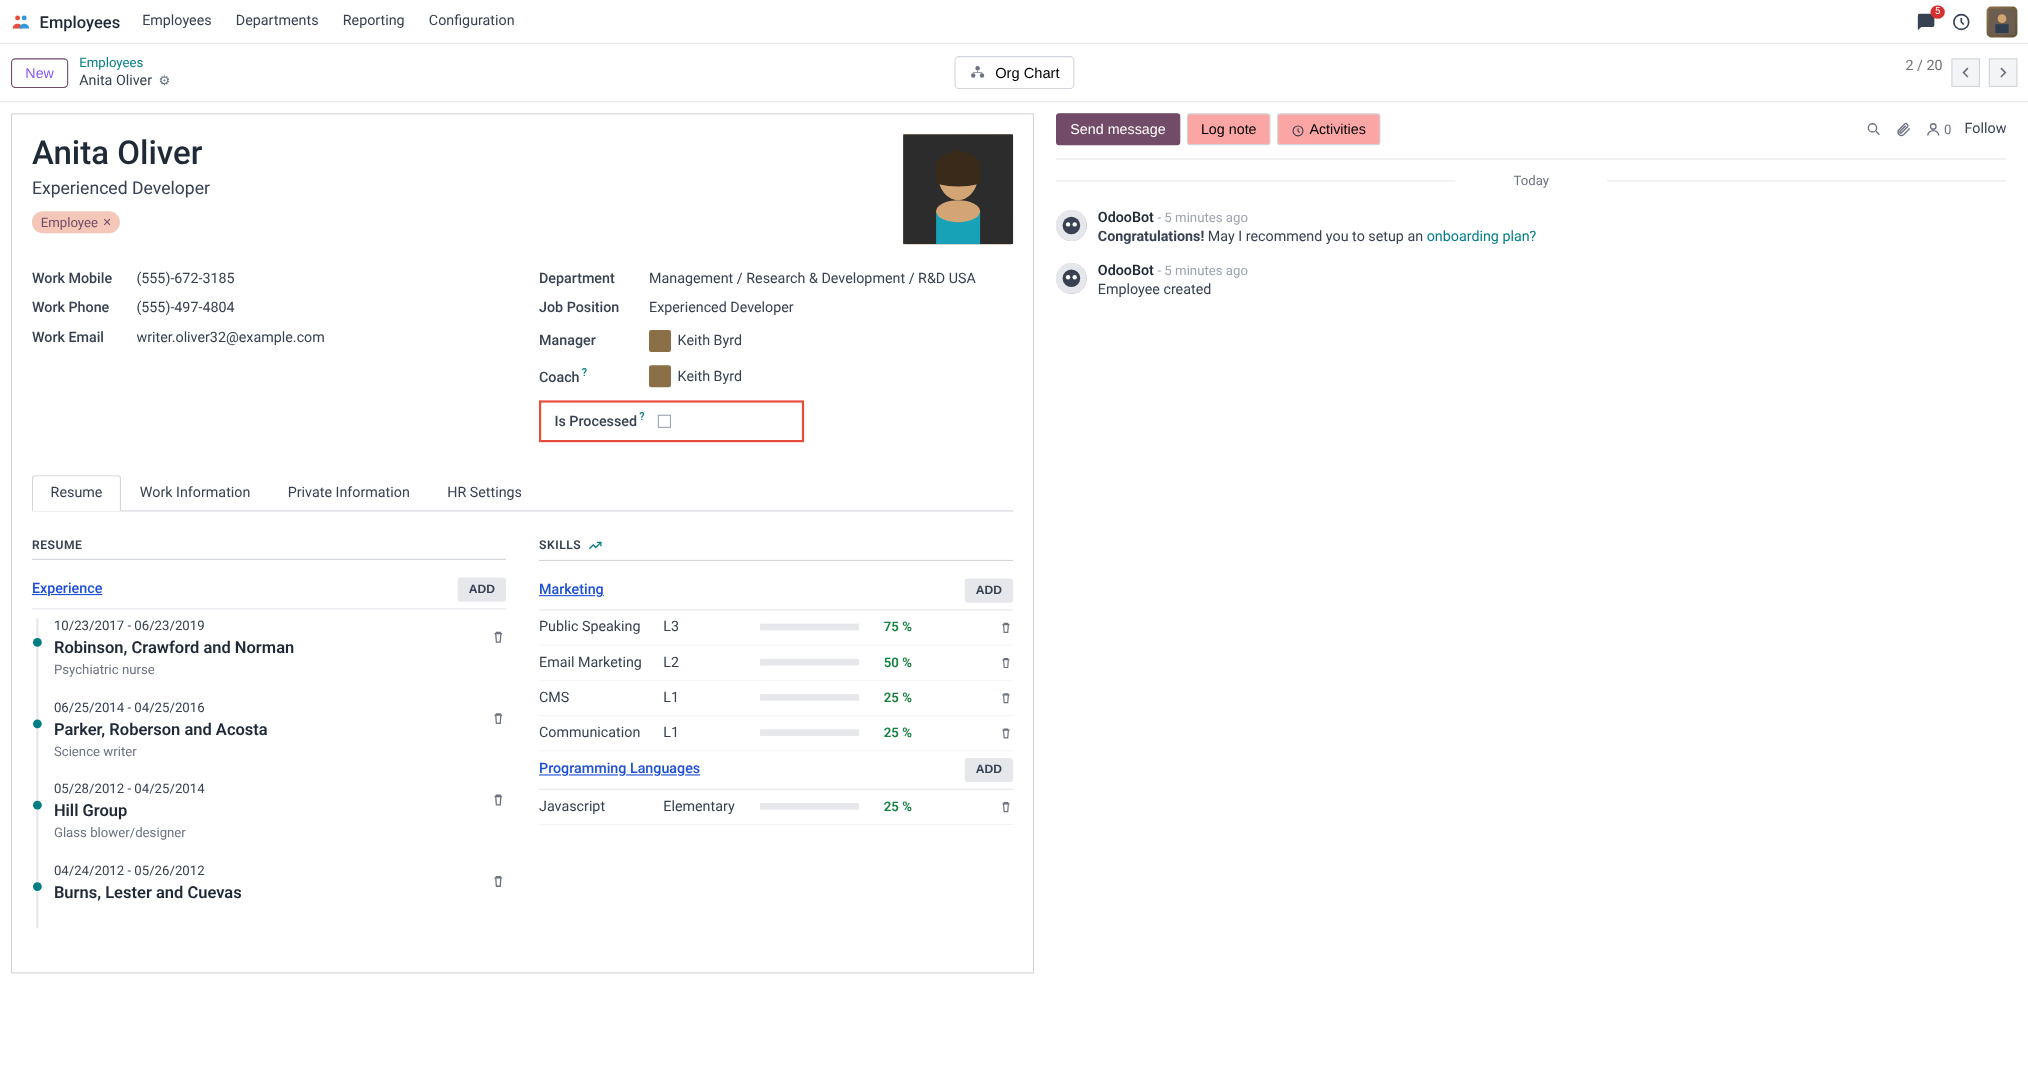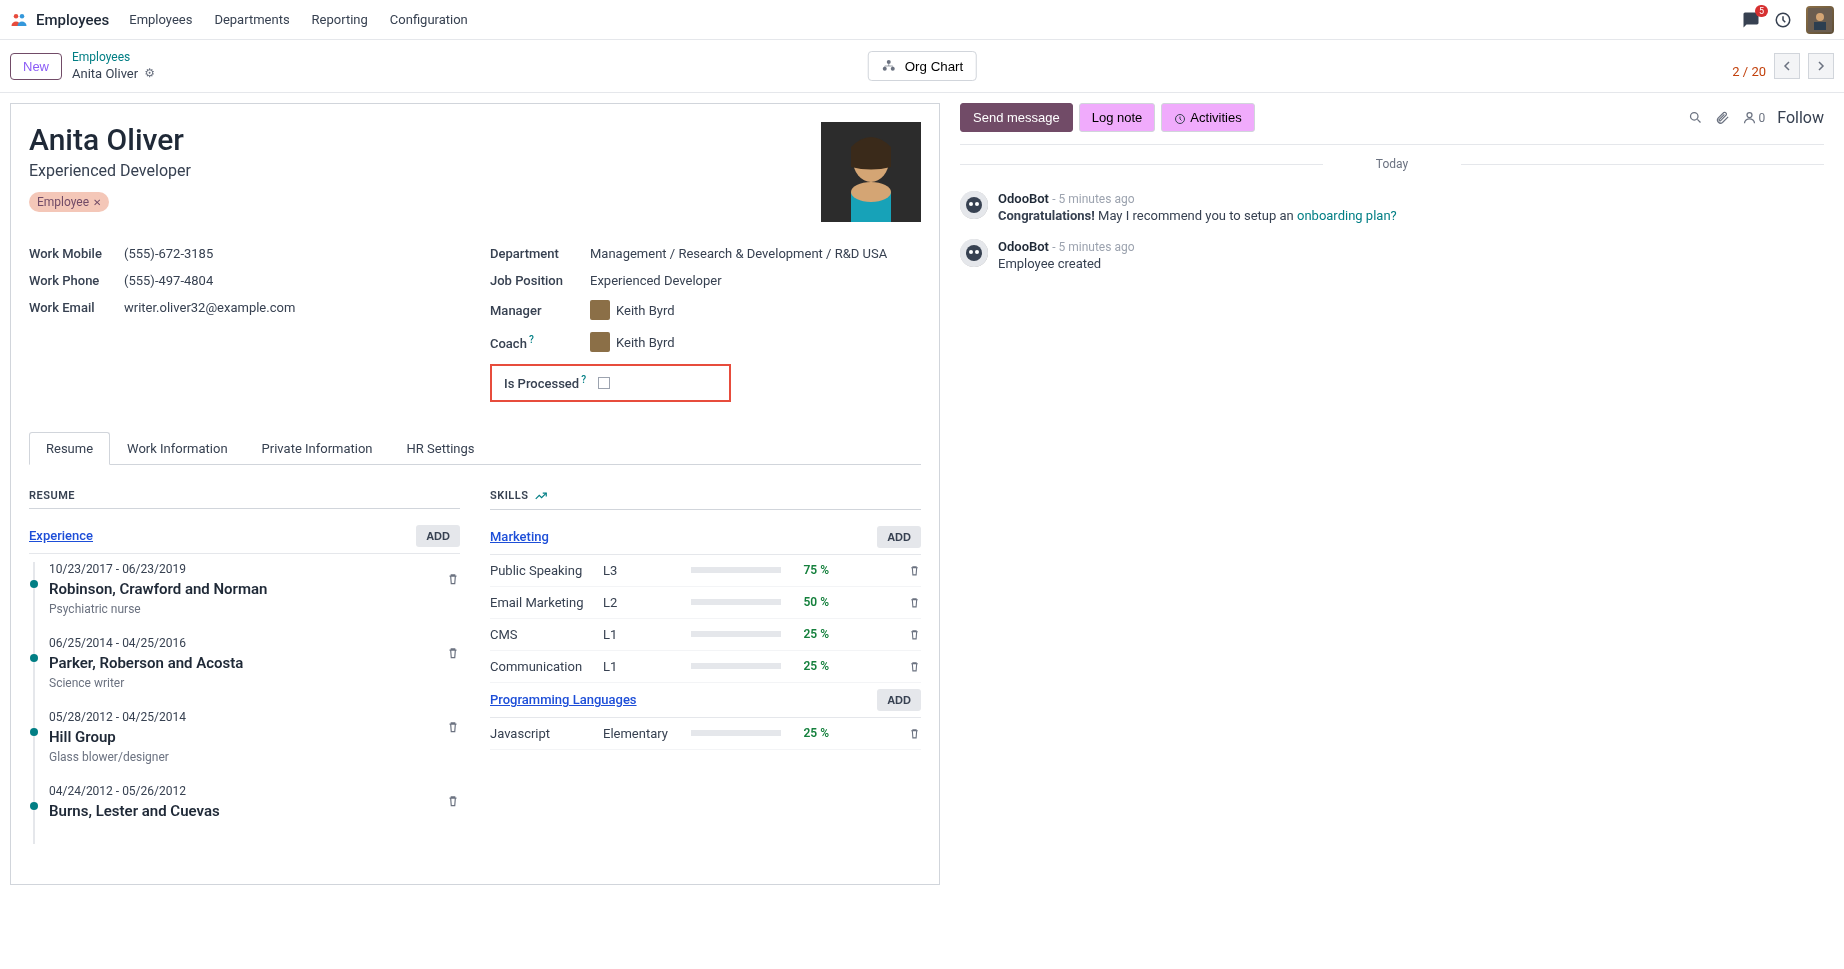"2 / 20" .pager-area { align-items: flex-end -> flex-start; color: #c2410c -> #737373 }
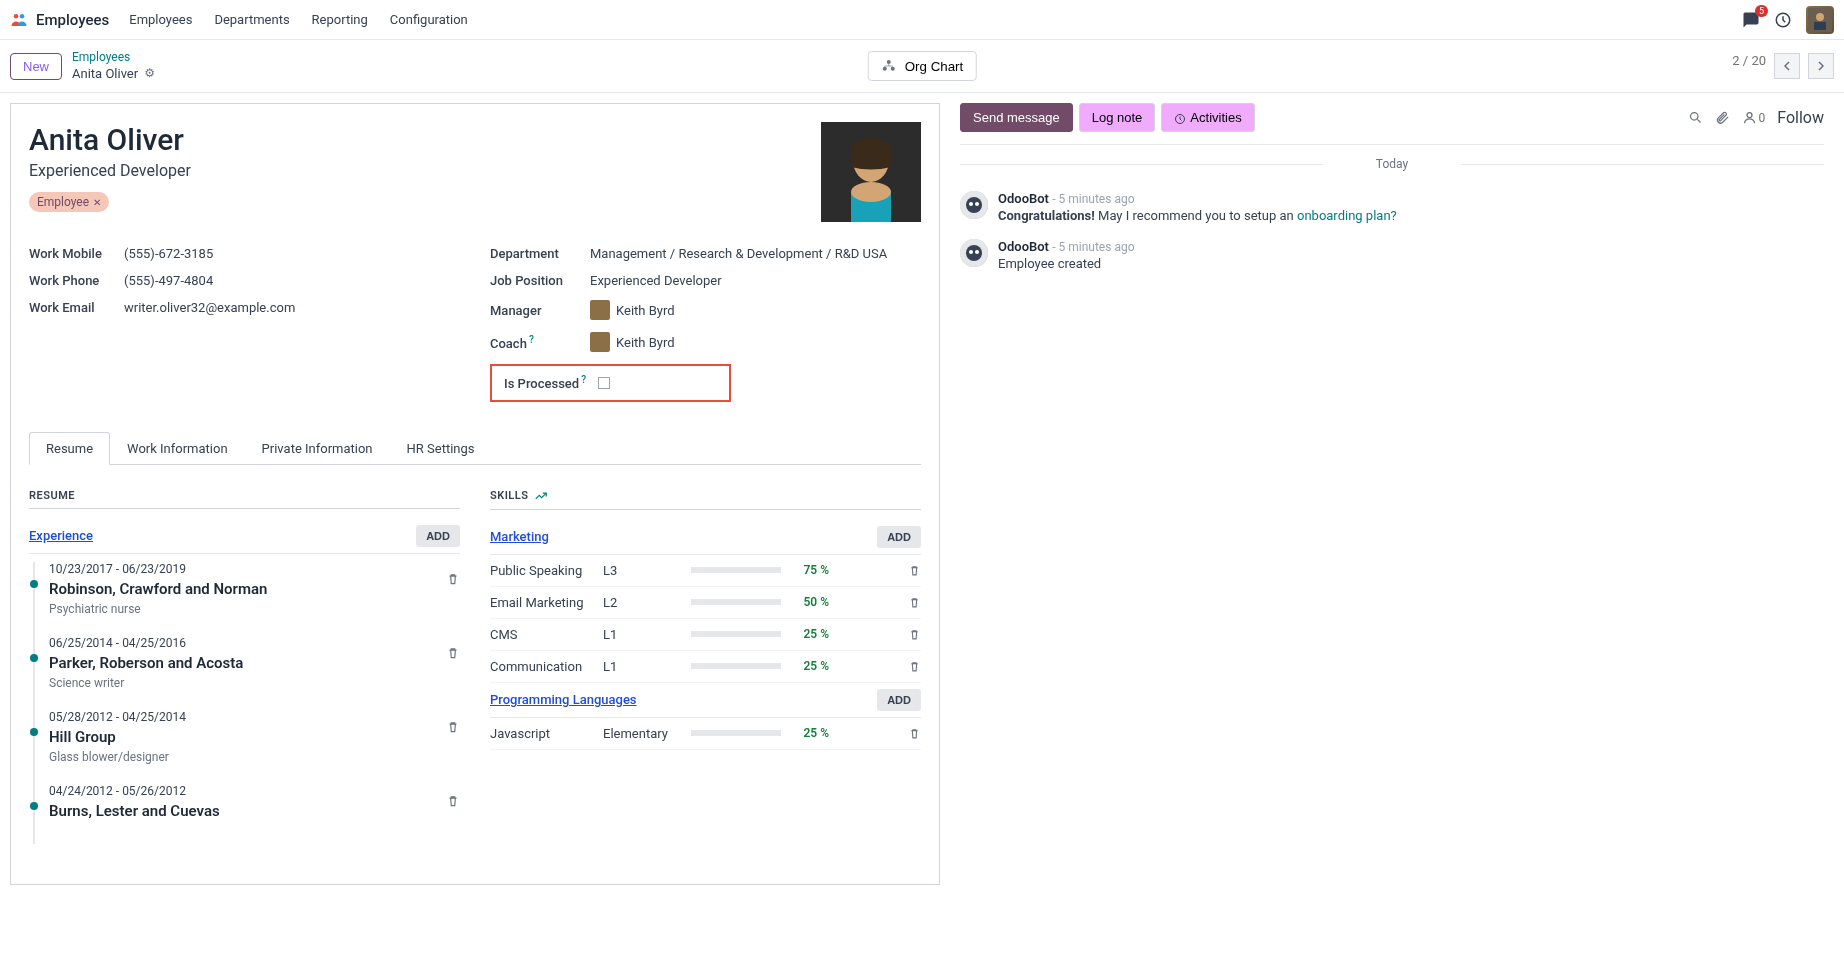"Log note" .chatter-btn { background: #f0abfc -> #fca5a5 }
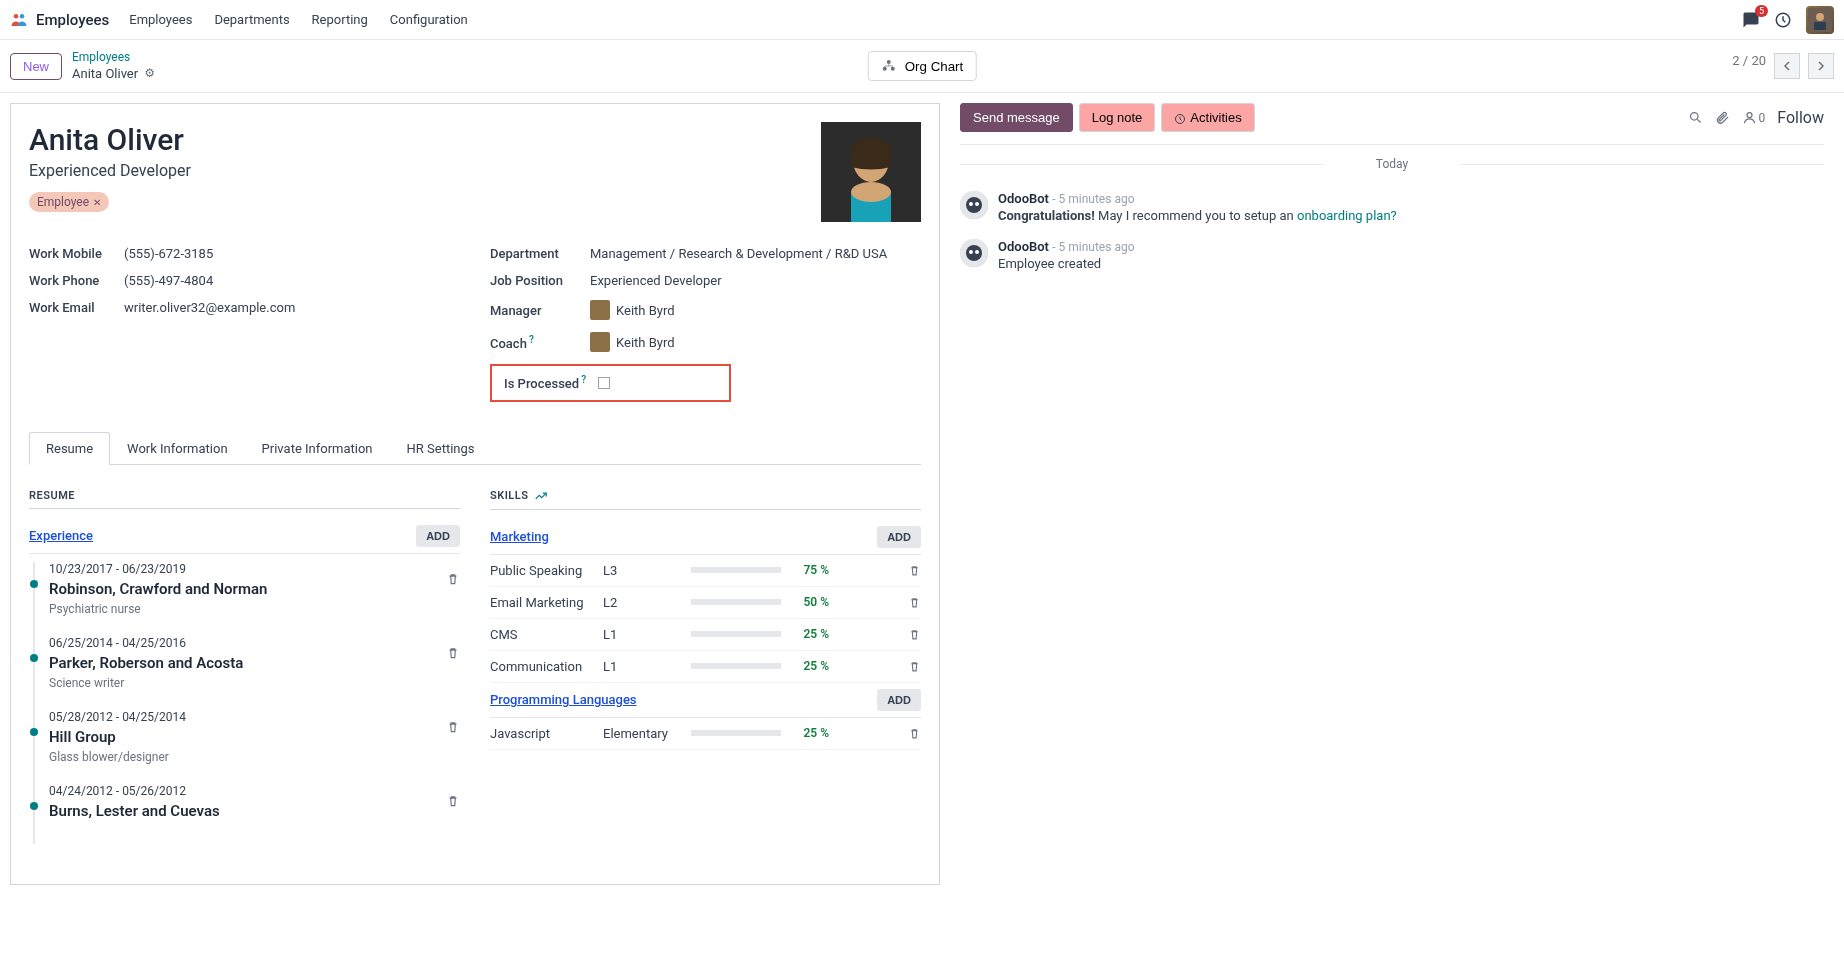"Follow" .follow-btn { font-size: 16px -> 13px }
